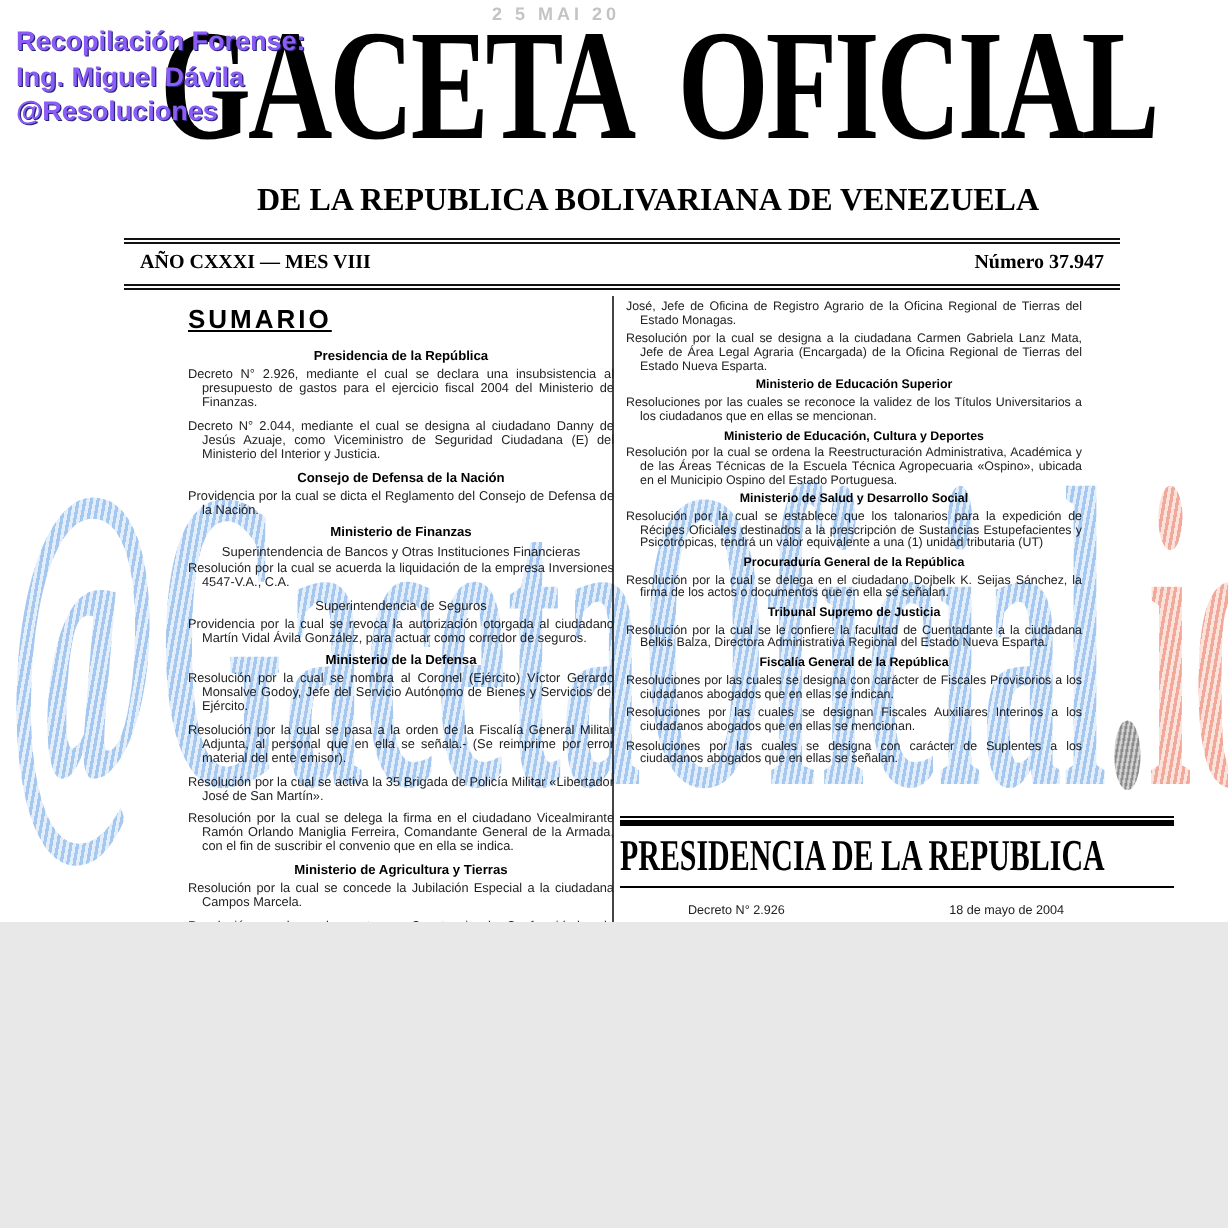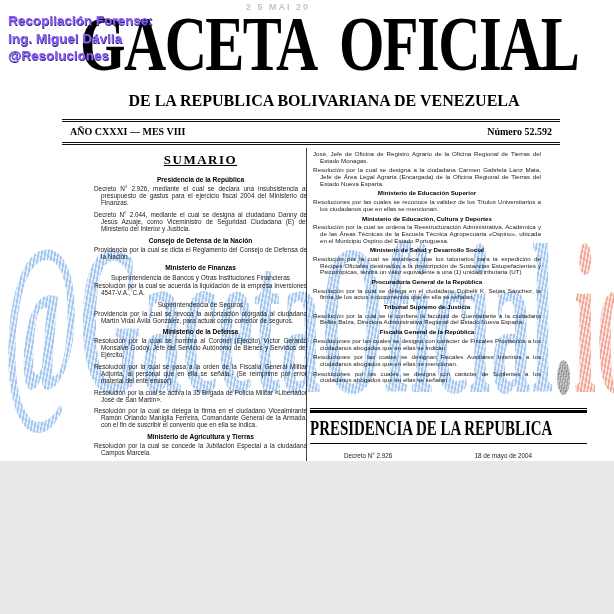"Número 52.592" span { text: 52.592 -> 37.947 }
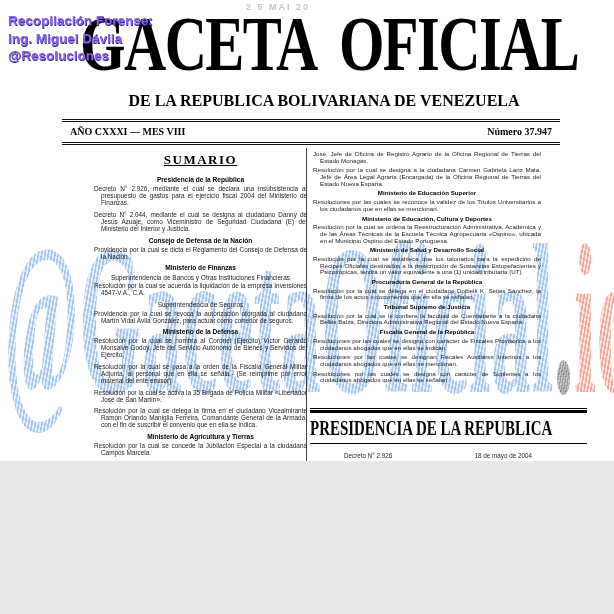"SUMARIO" .sumario-title { font-family: Liberation Serif, serif -> none; text-align: center -> left }
